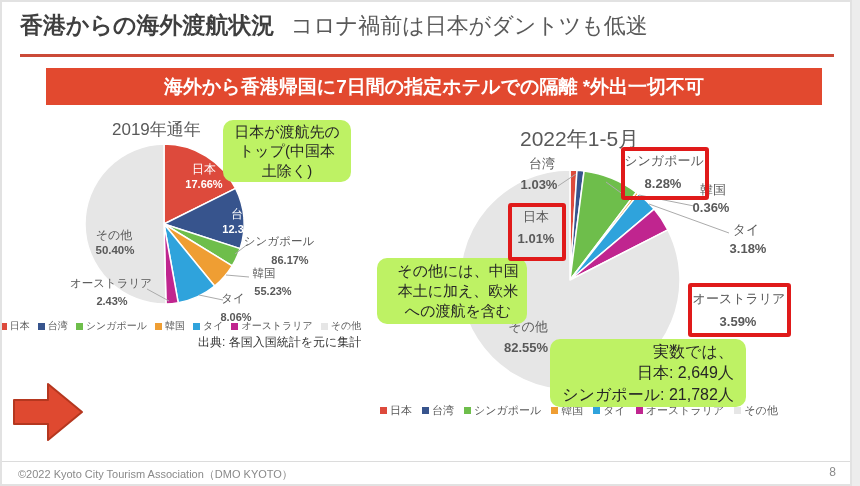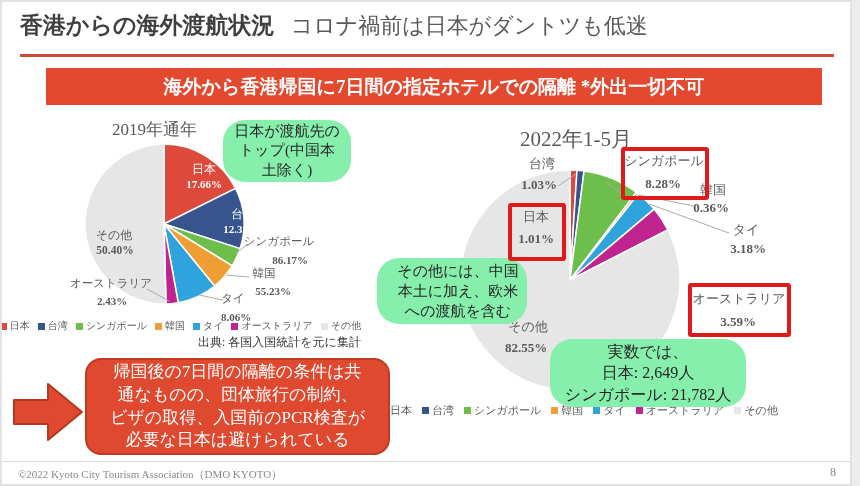"香港からの海外渡航状況" #slide { font-family: Liberation Serif, serif -> Liberation Sans, sans-serif }
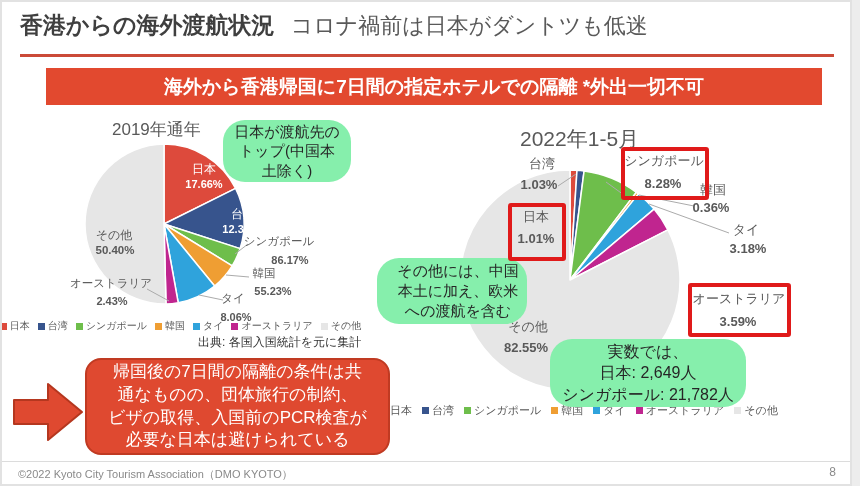"日本が渡航先の" .callout { background: #86efac -> #bef264; border-radius: 22px -> 10px }
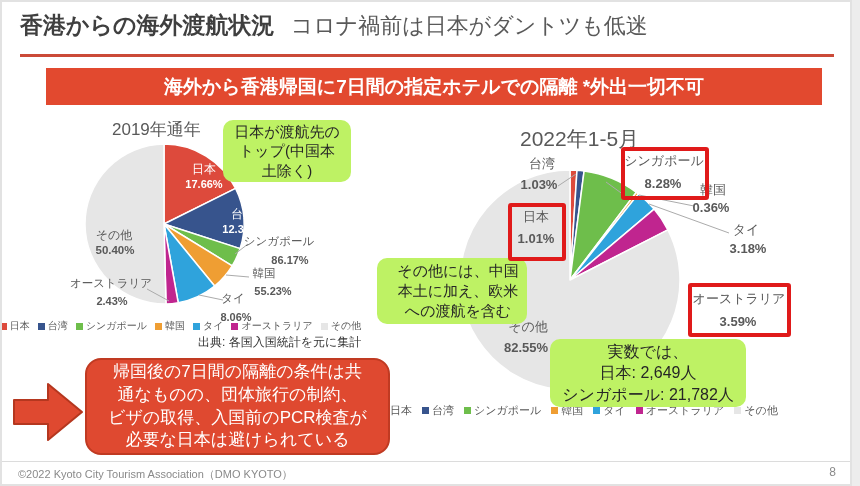"実数では、" #callout-actual { text-align: none -> right }
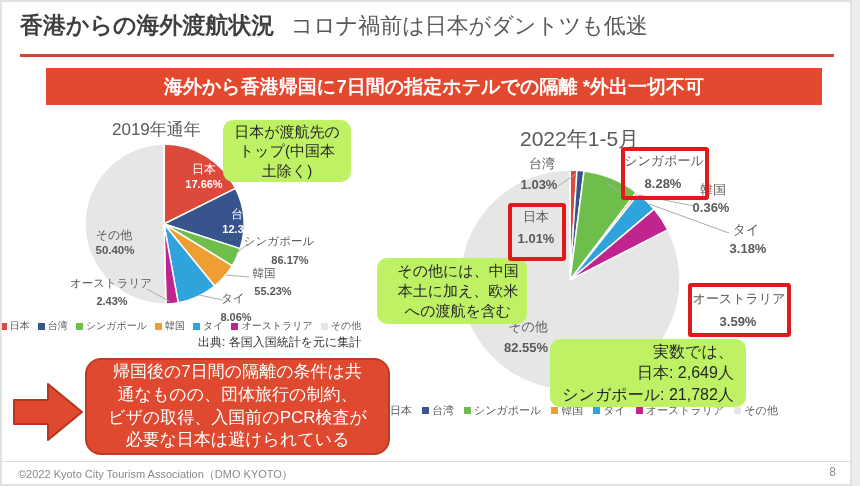"帰国後の7日間の隔離の条件は共" div { html: <div>帰国後の7日間の隔離の条件は共 通なものの、団体旅行の制約、 ビザの取得、入国前のPCR検査が 必要な日本は避けられている</div> -> none }
